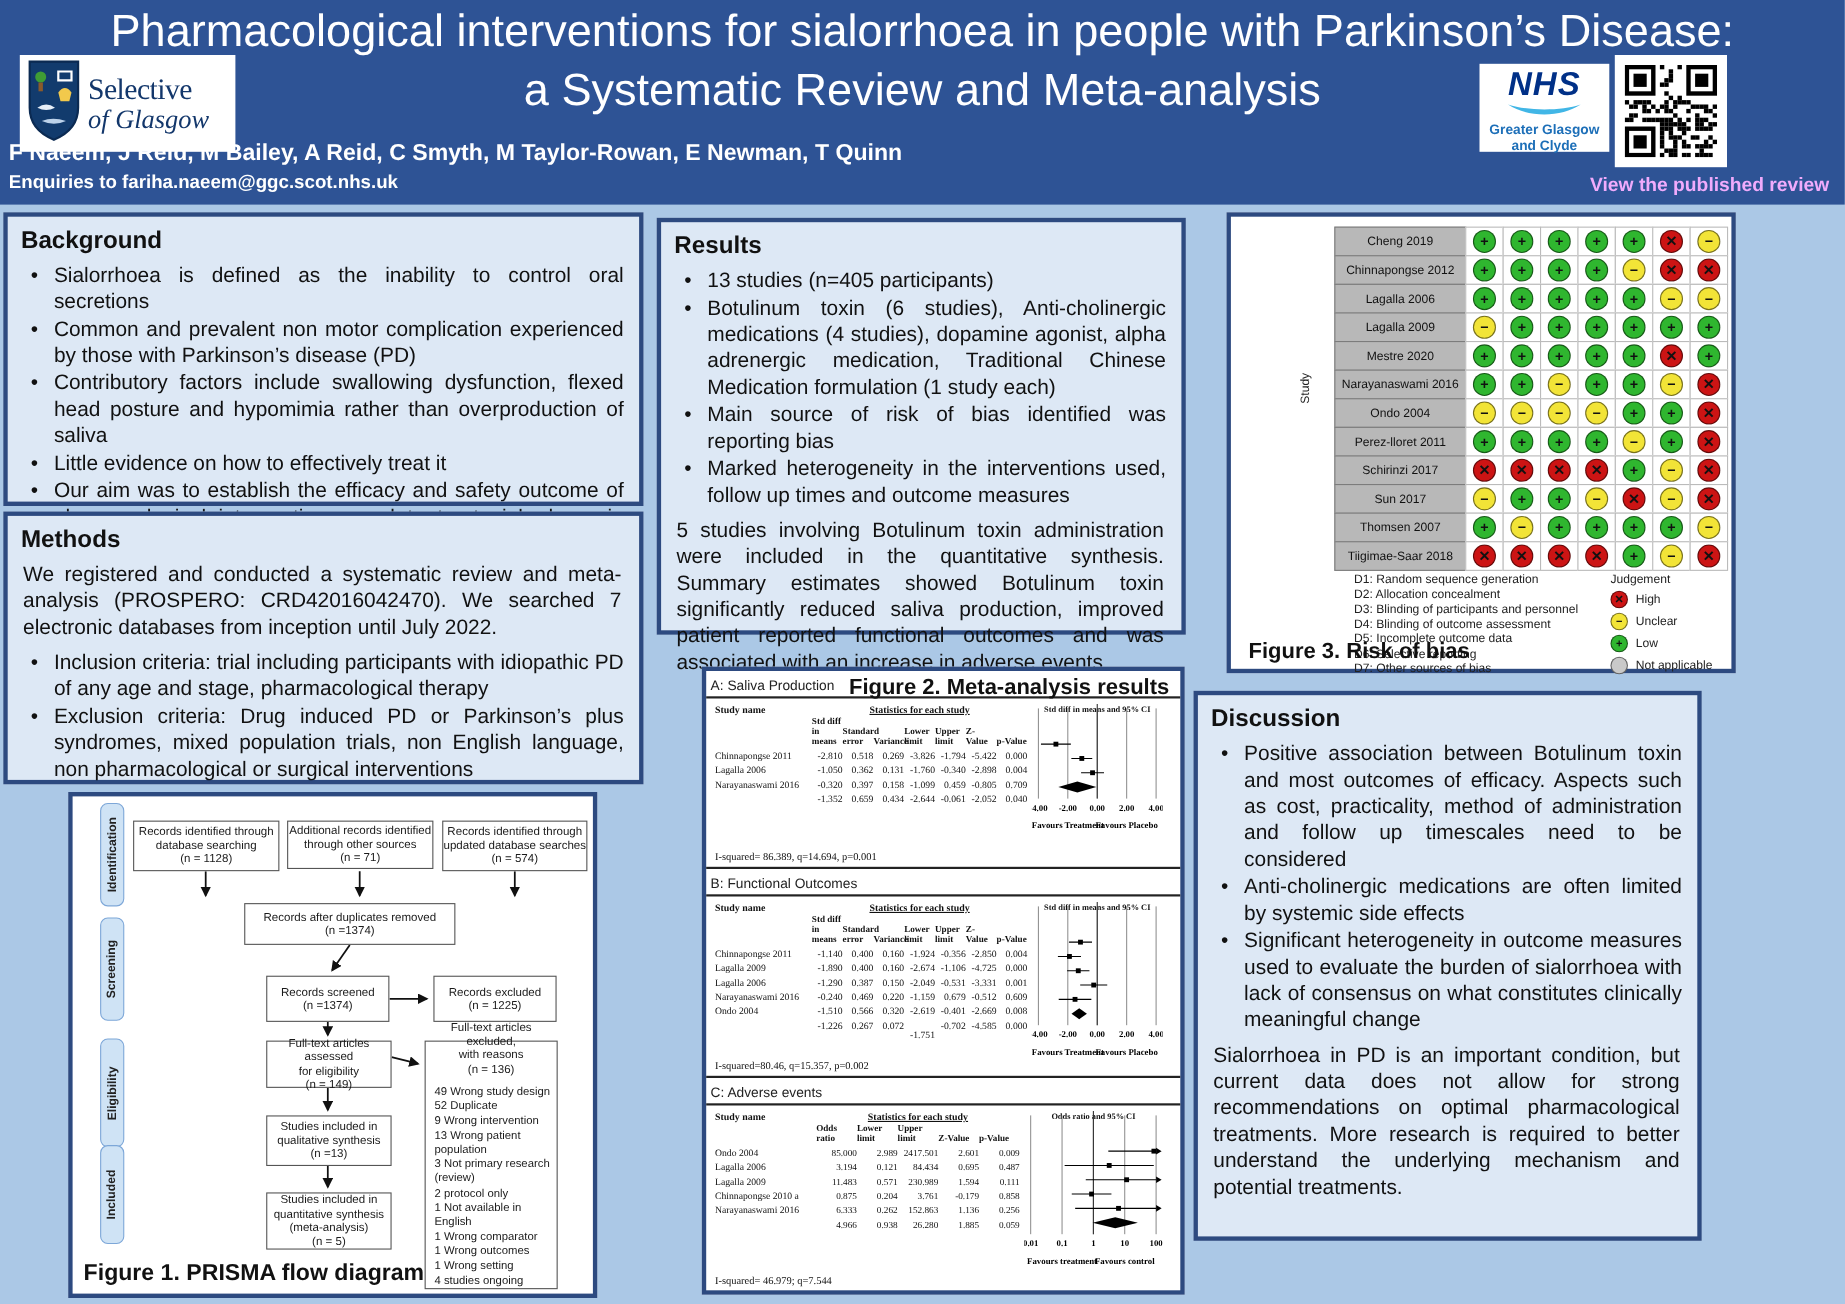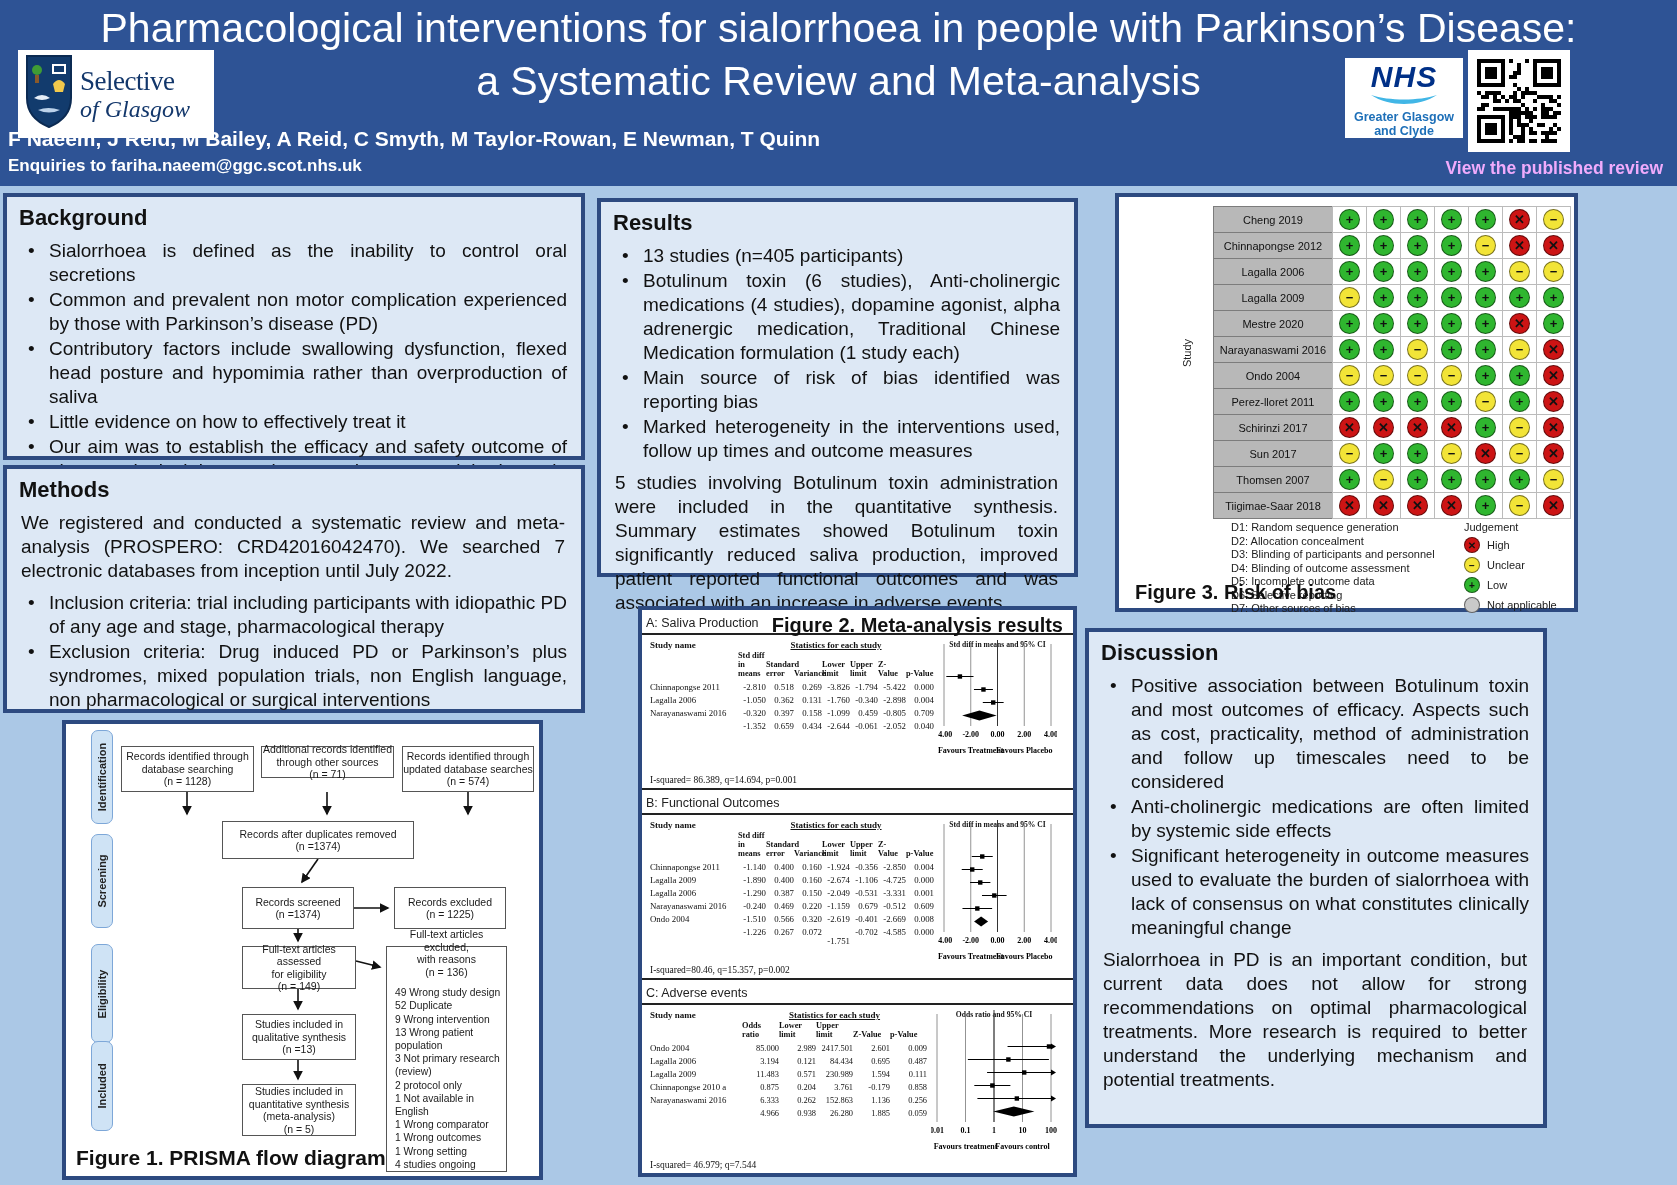"Additional records identified" div.pbox { height: 32px -> 44px }
